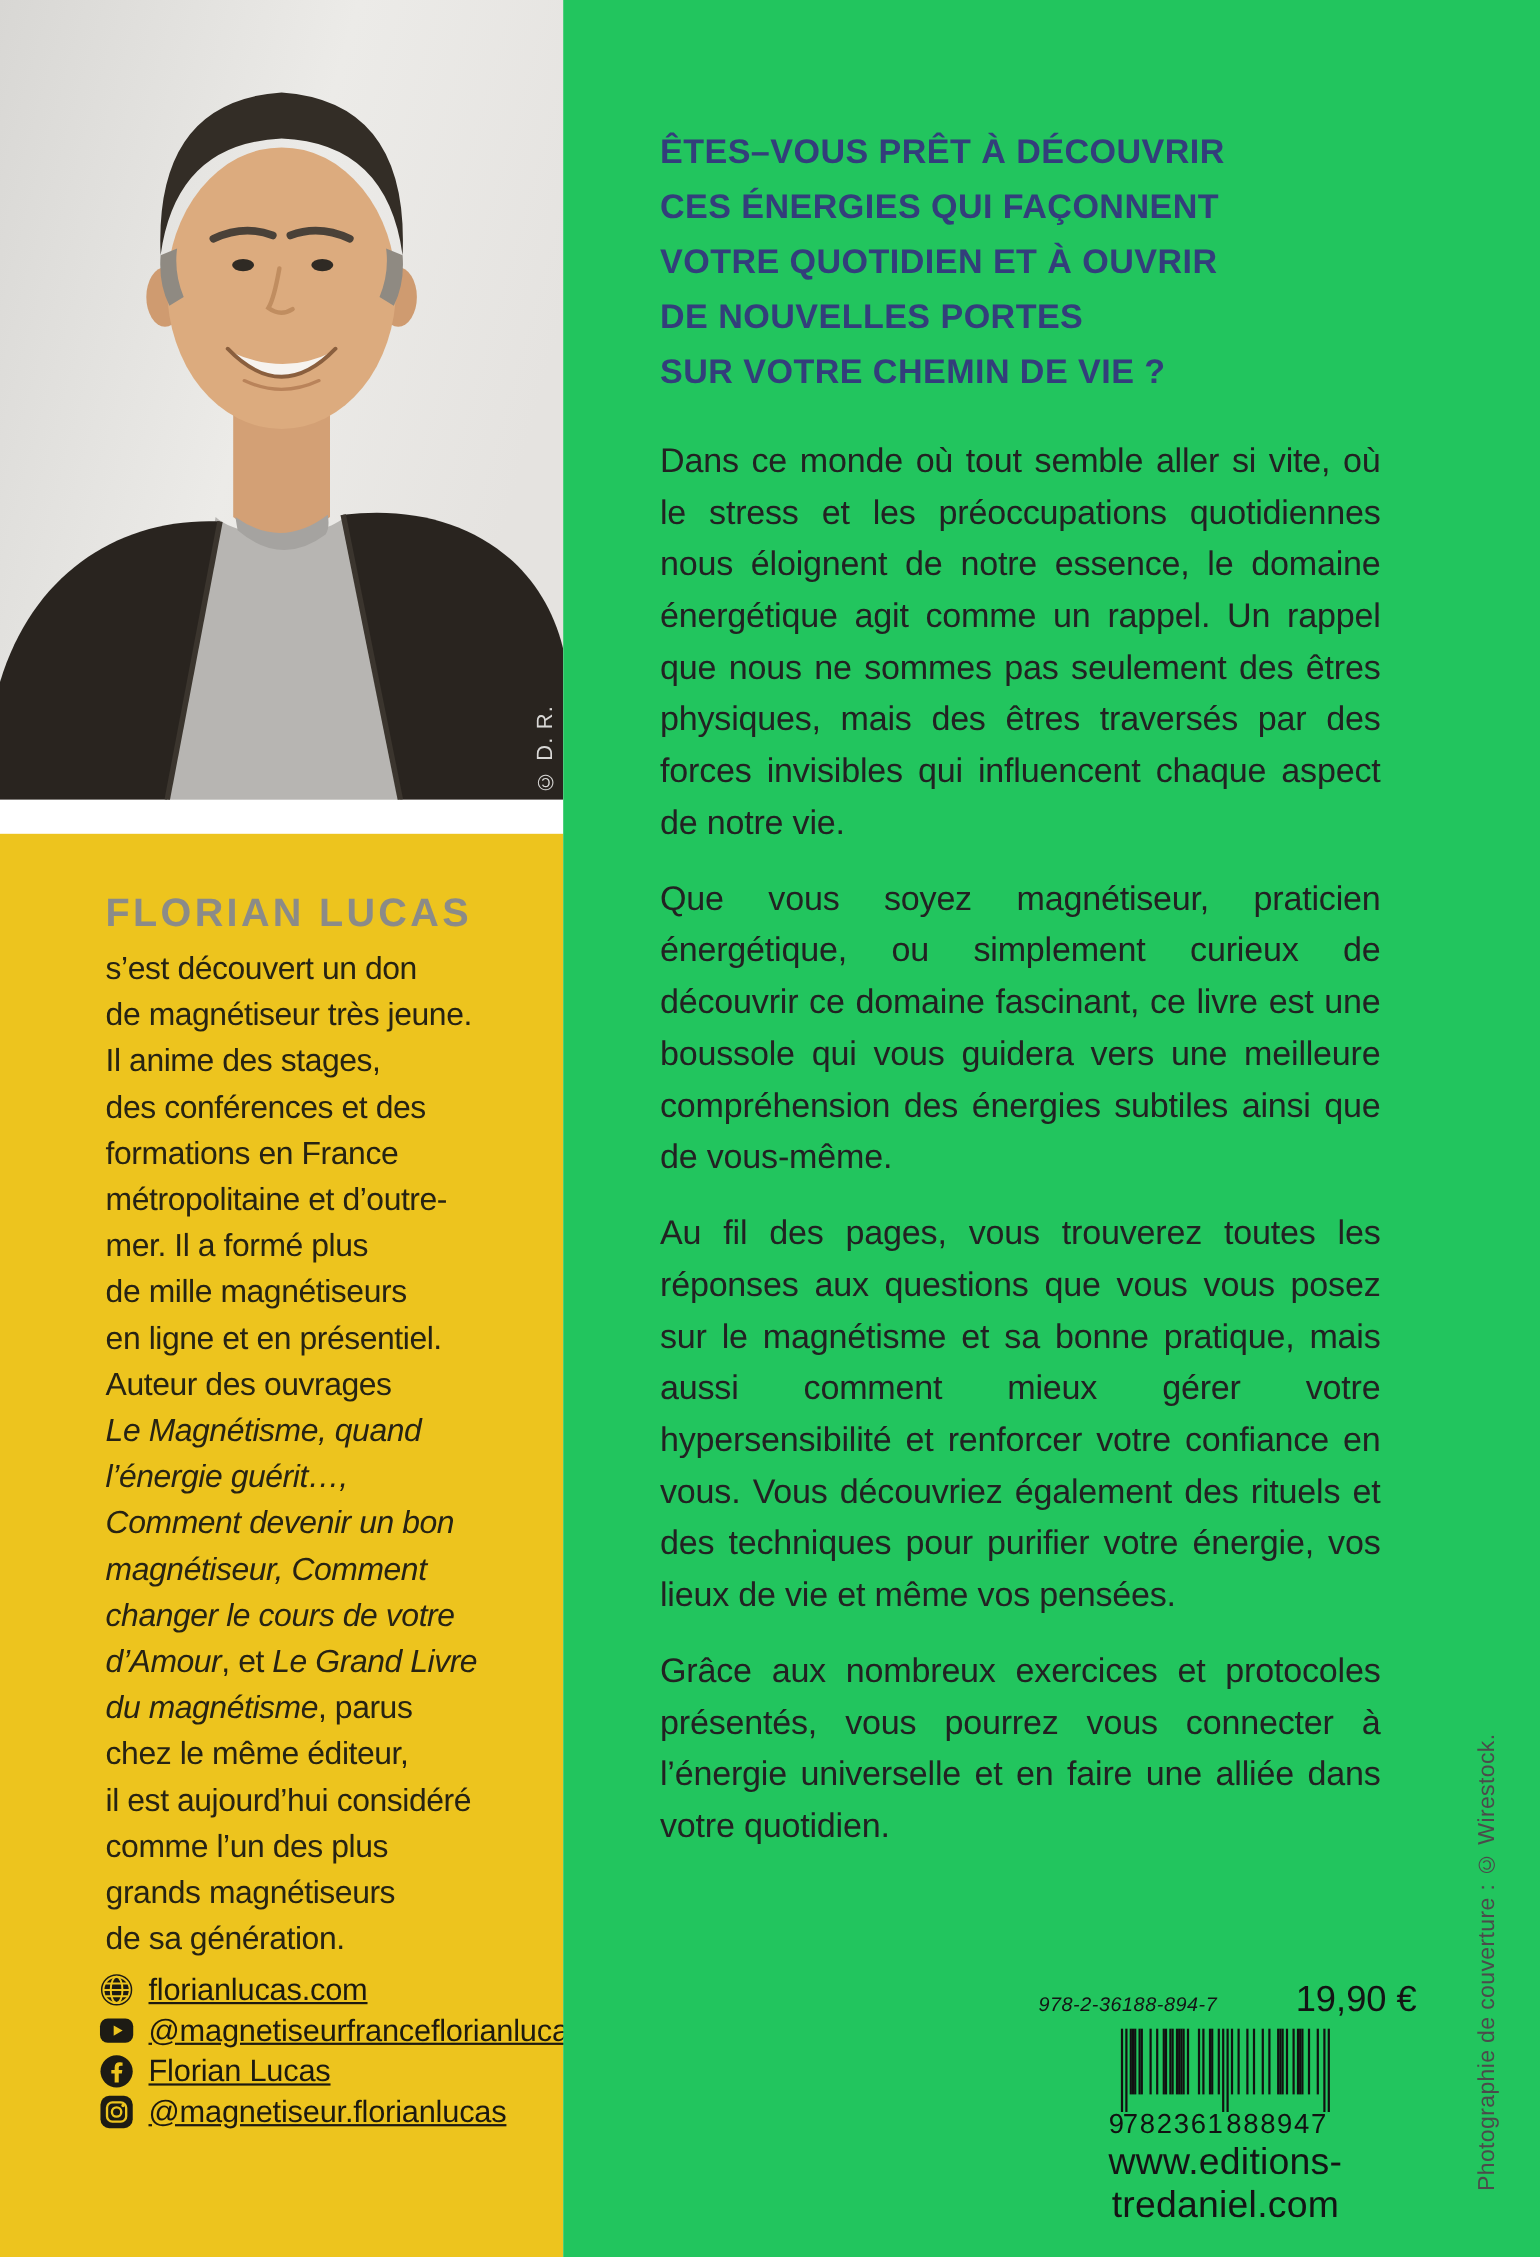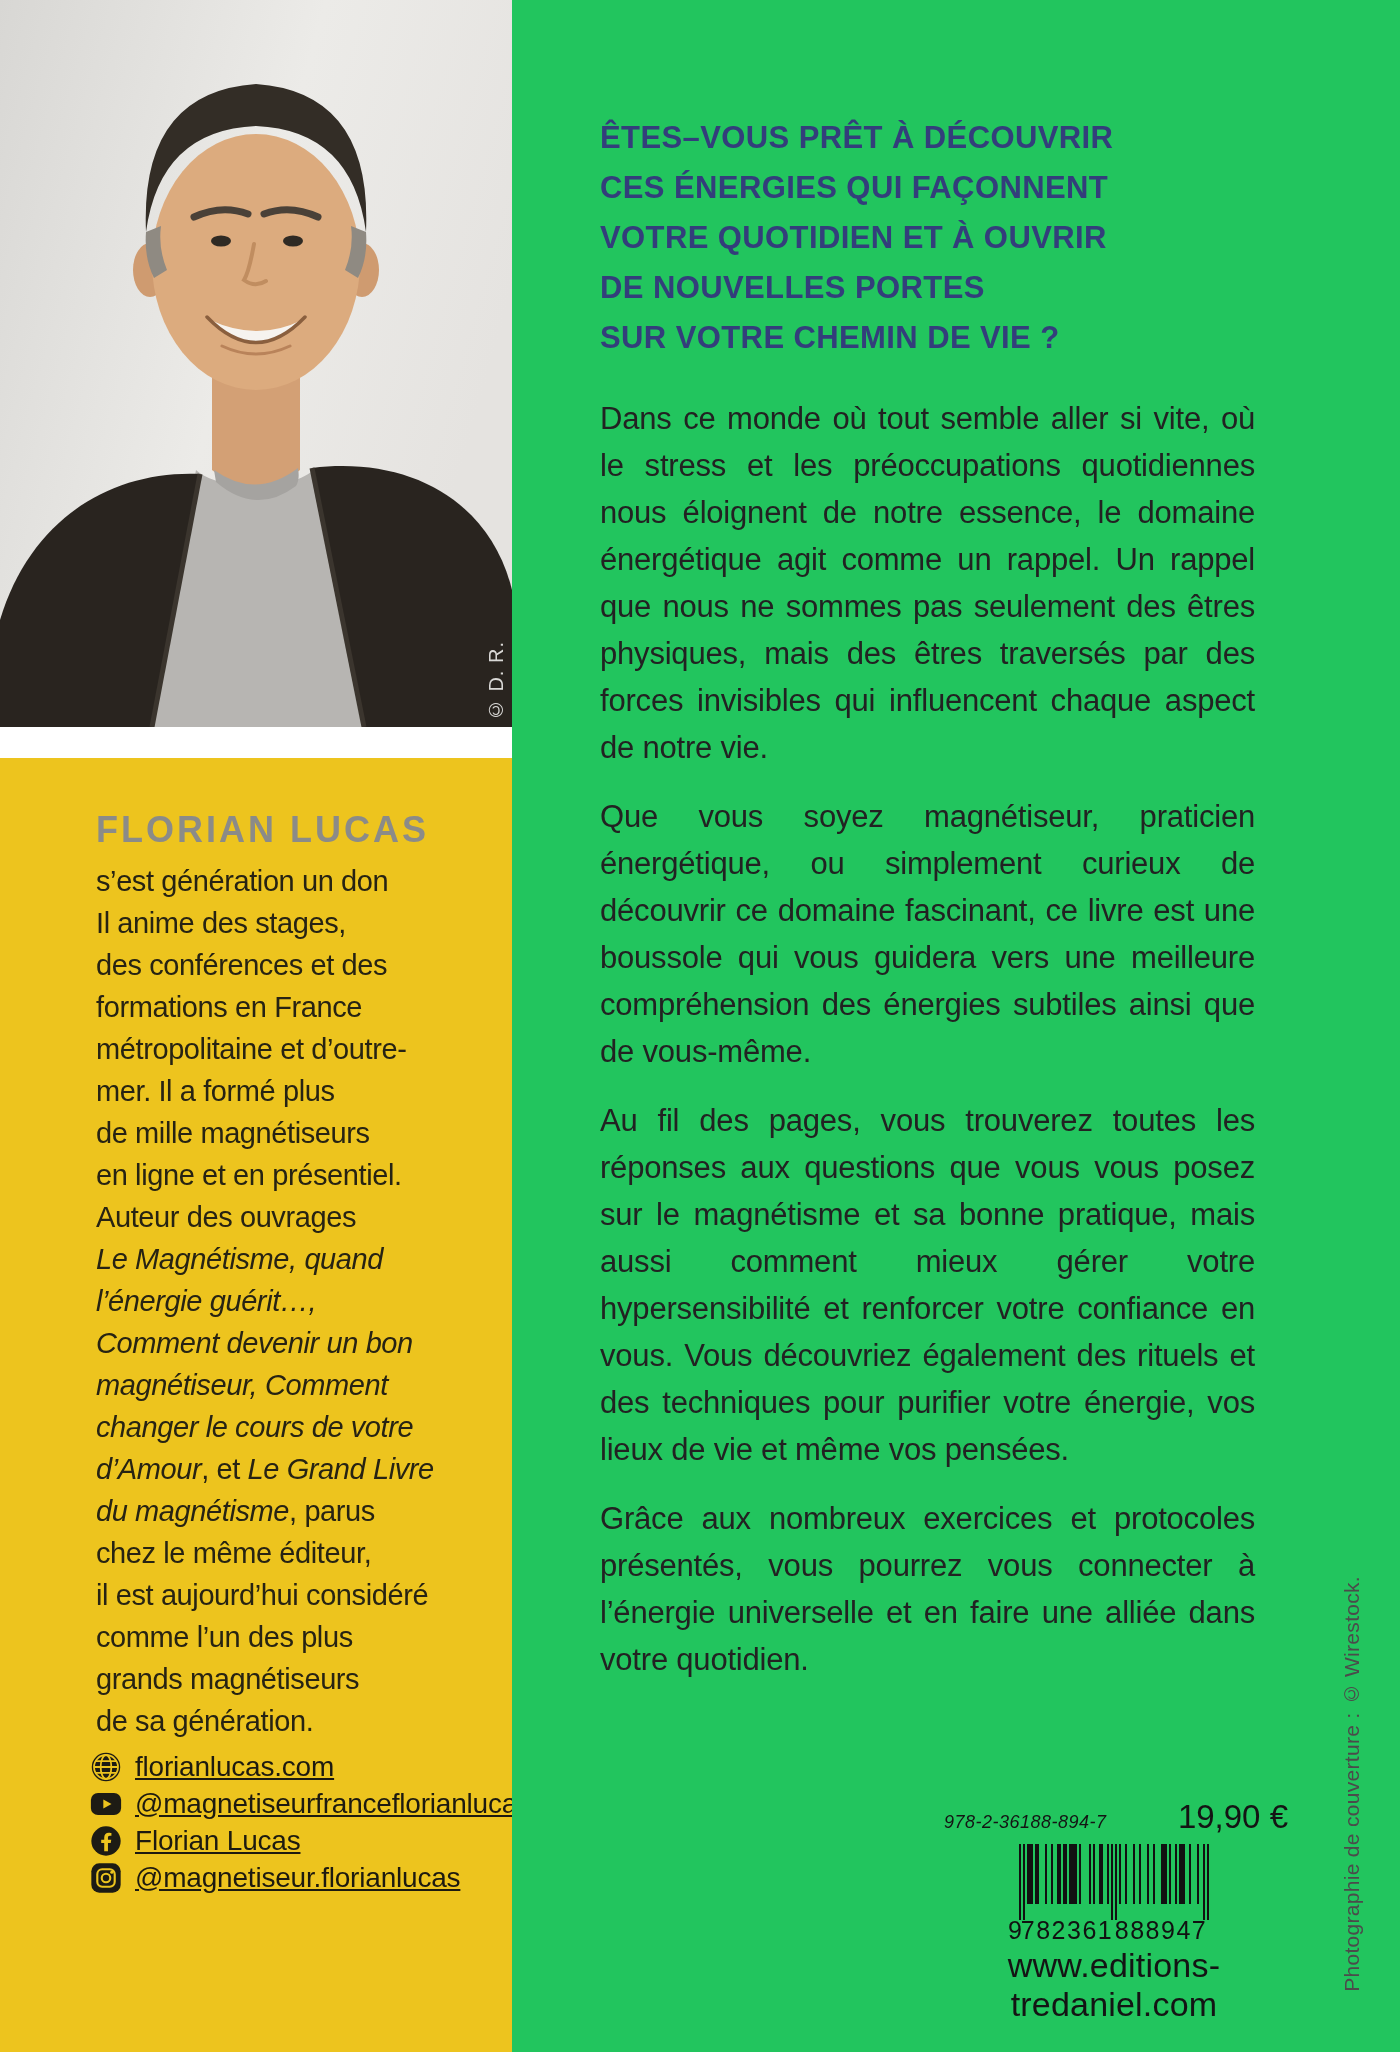"s’est génération un don" span { text: génération -> découvert }
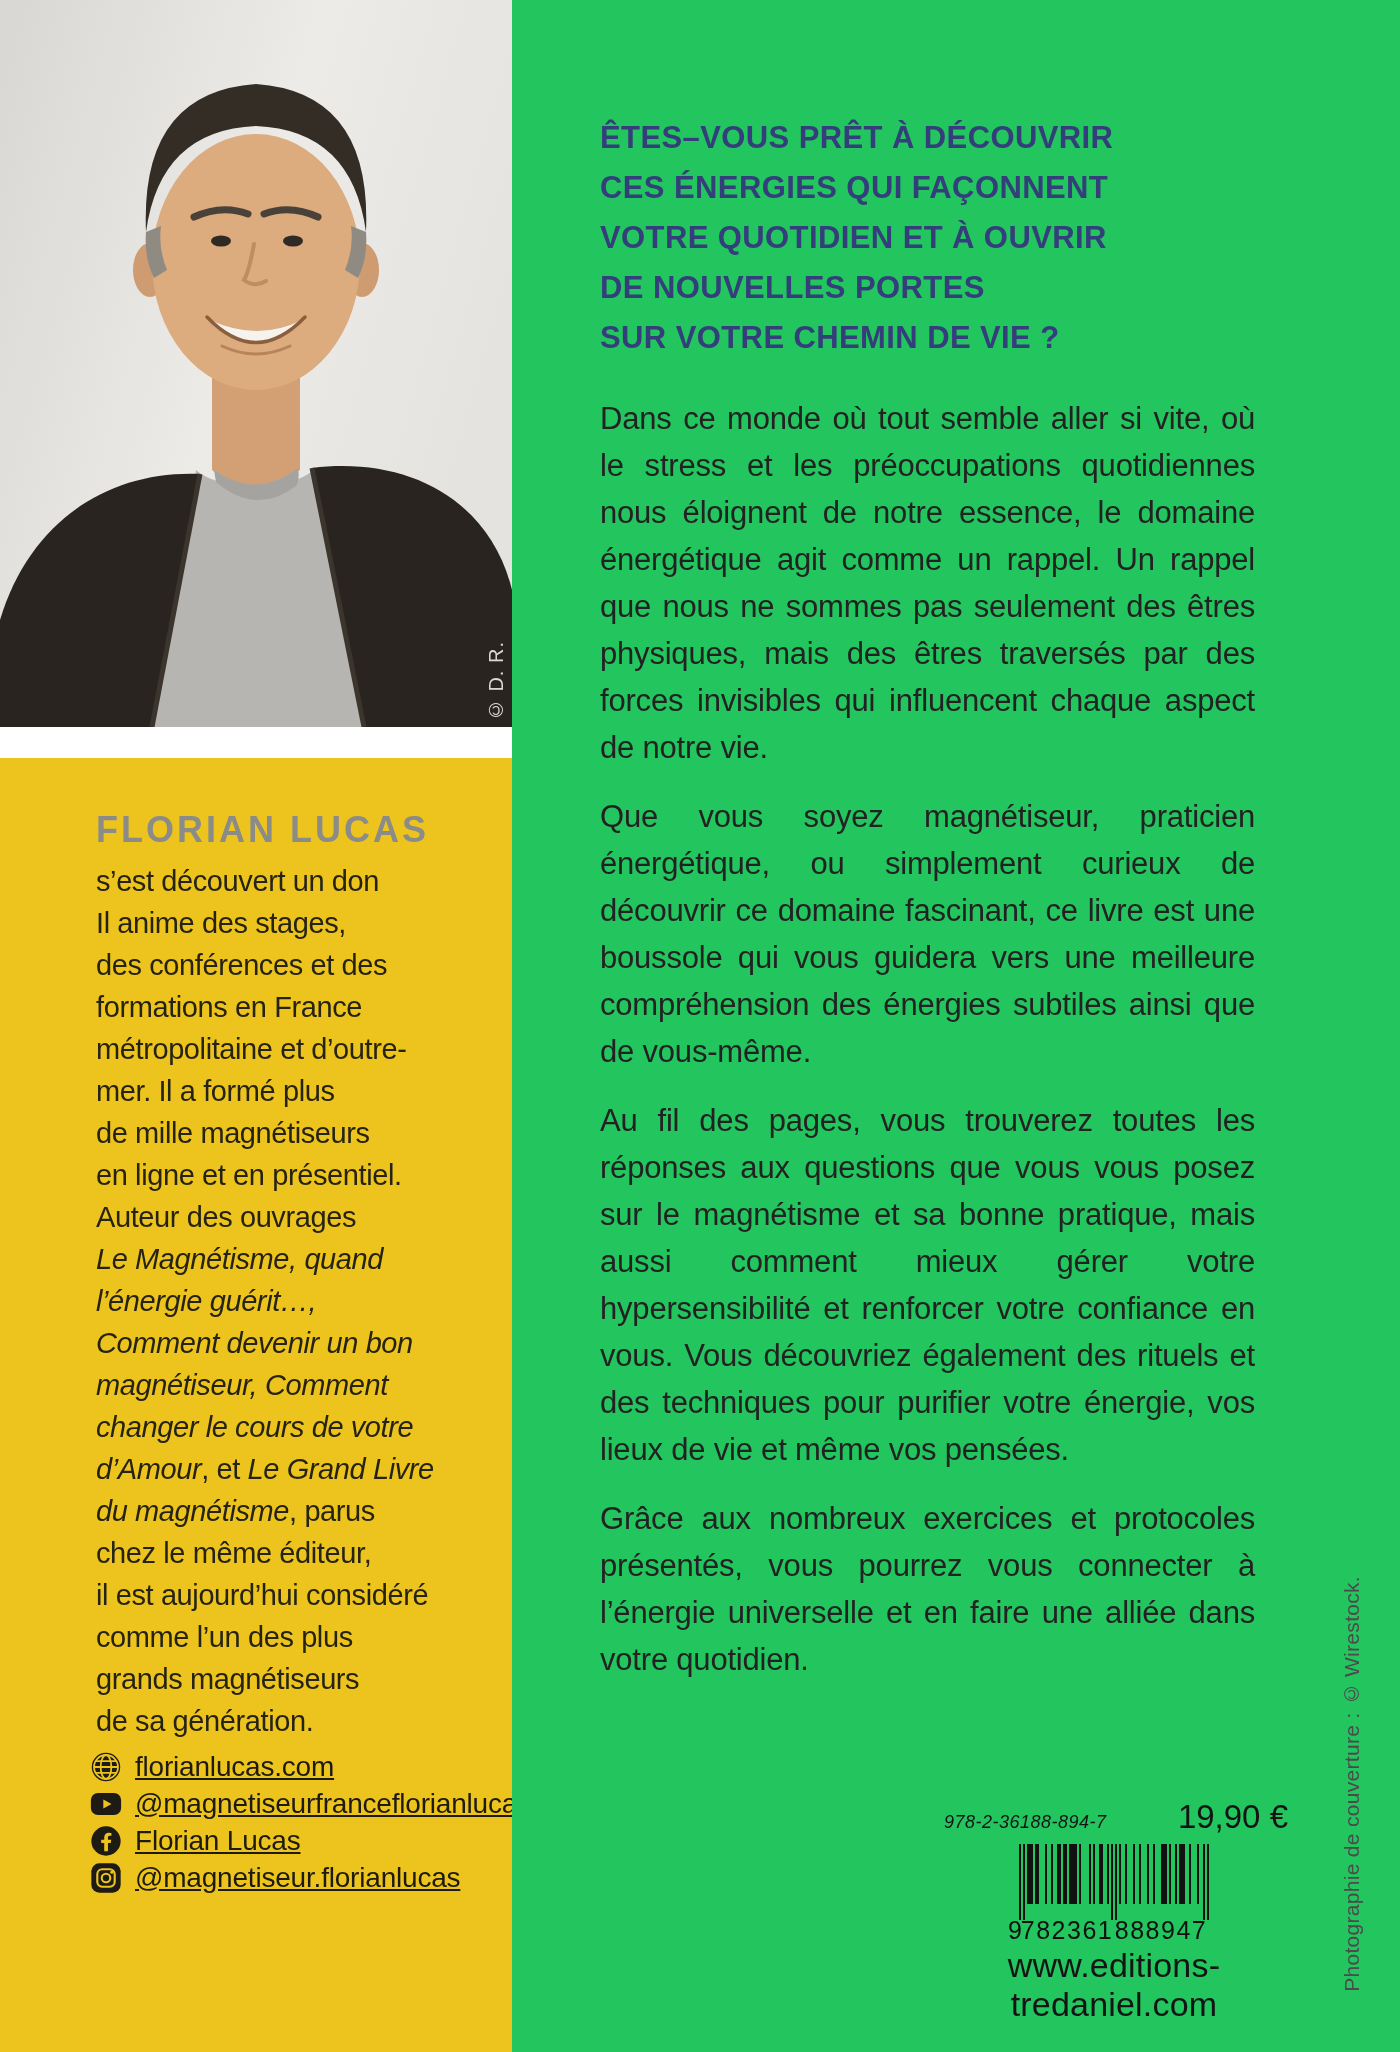"de magnétiseur très jeune." div { html: none -> <div><span>de magnétiseur très jeune.</span></div> }
